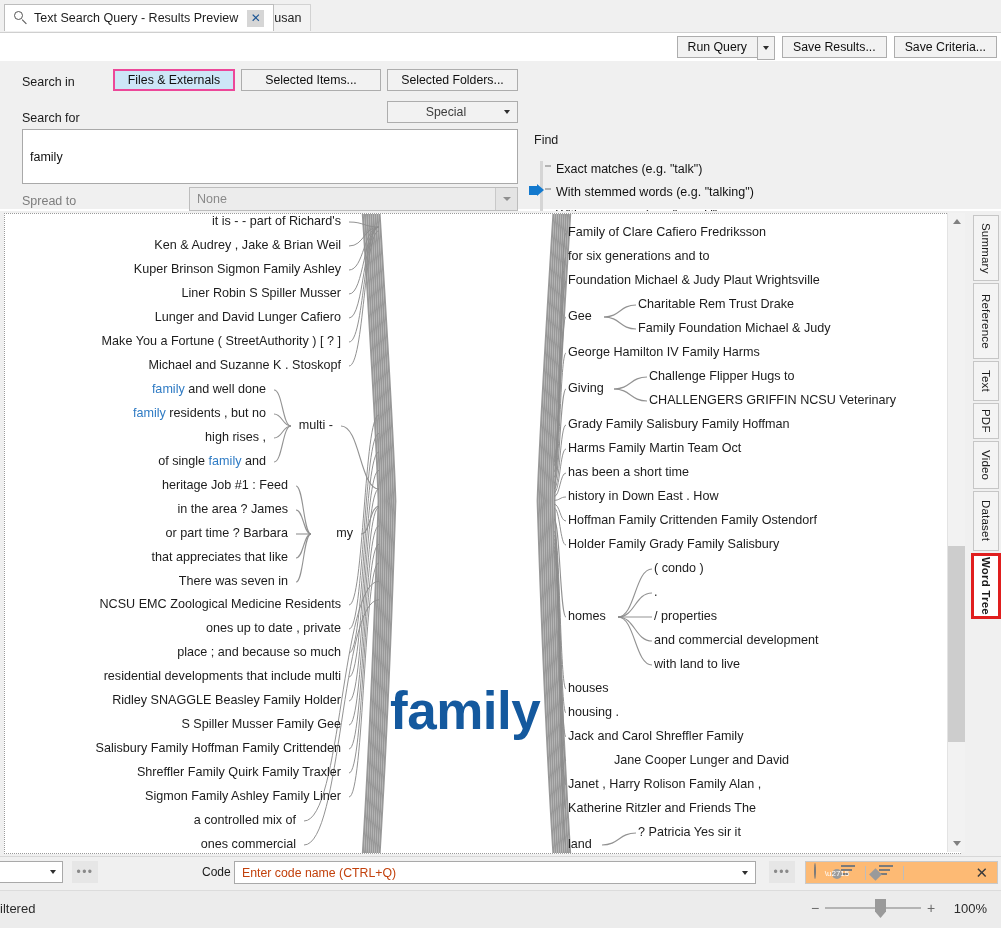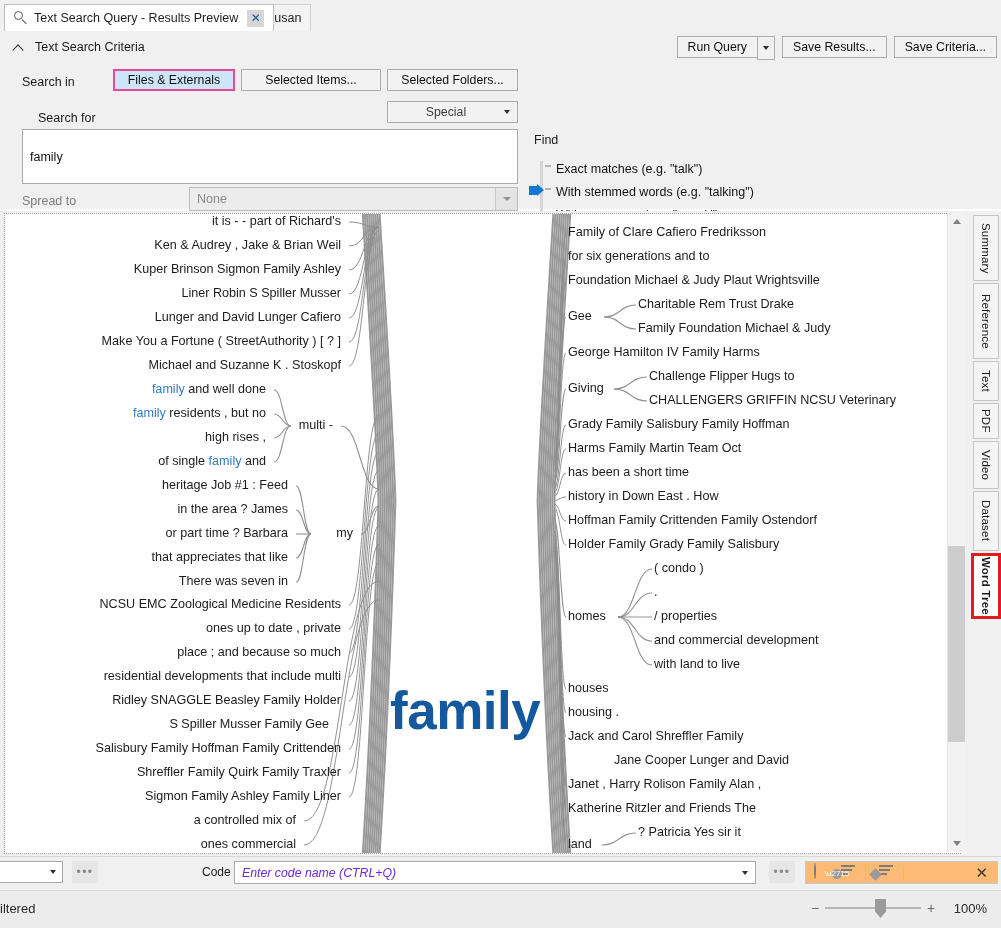"Text Search Criteria" div.criteria-bar { html: <div> <span></span> <span>Text Search Criteria</span> </div> -> none }
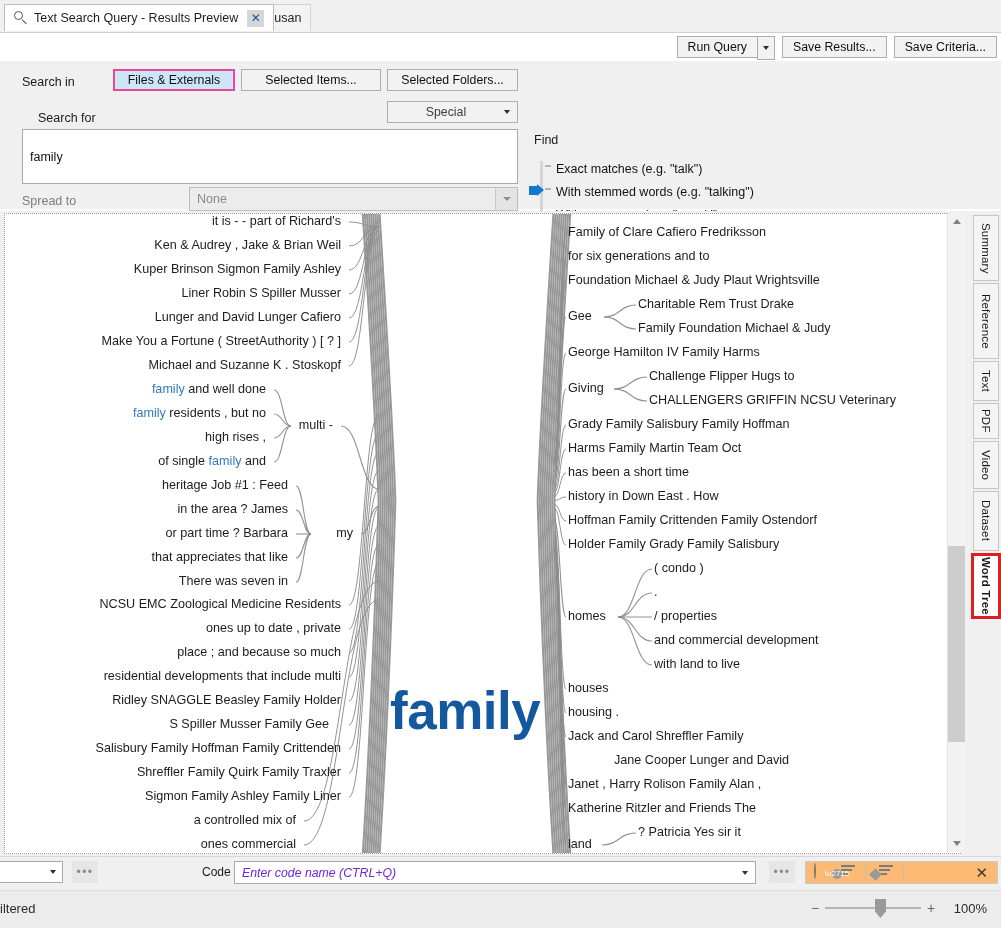"Search for" span.lbl-static { margin-left: 16px -> none }
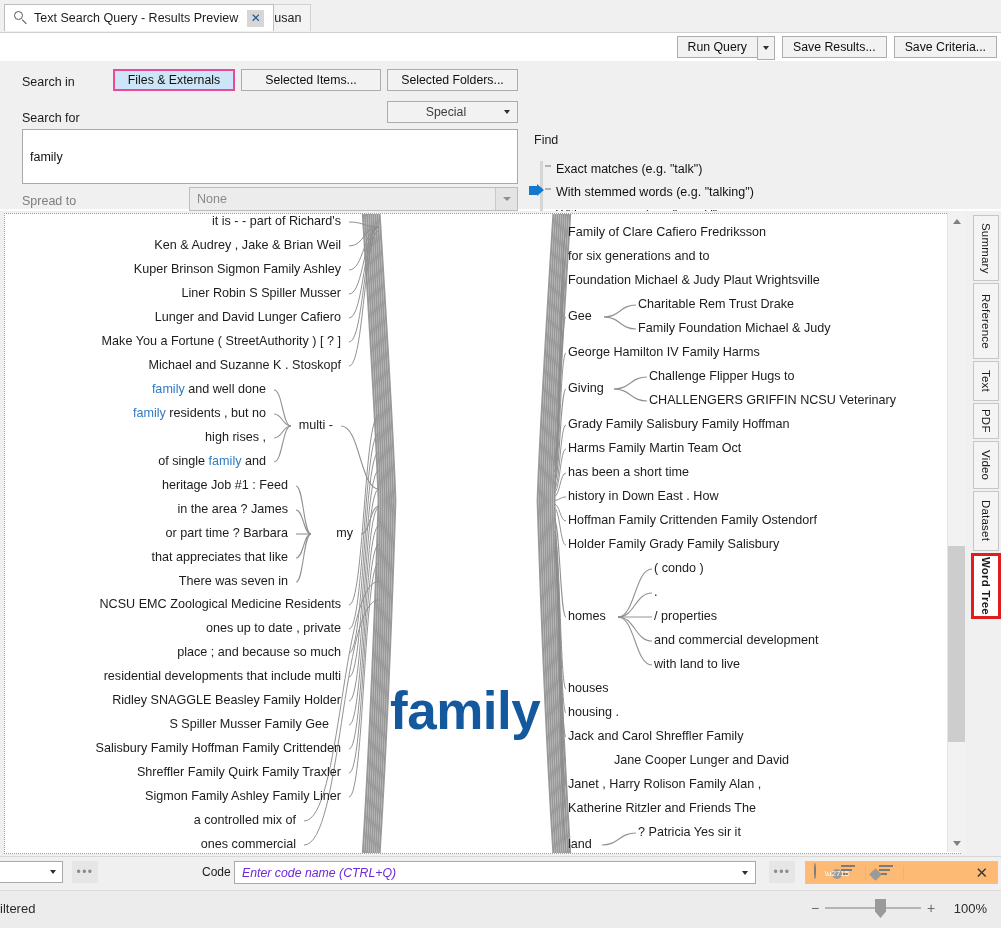"S Spiller Musser Family Gee" div.tree-txt { left: 324px -> 336px }
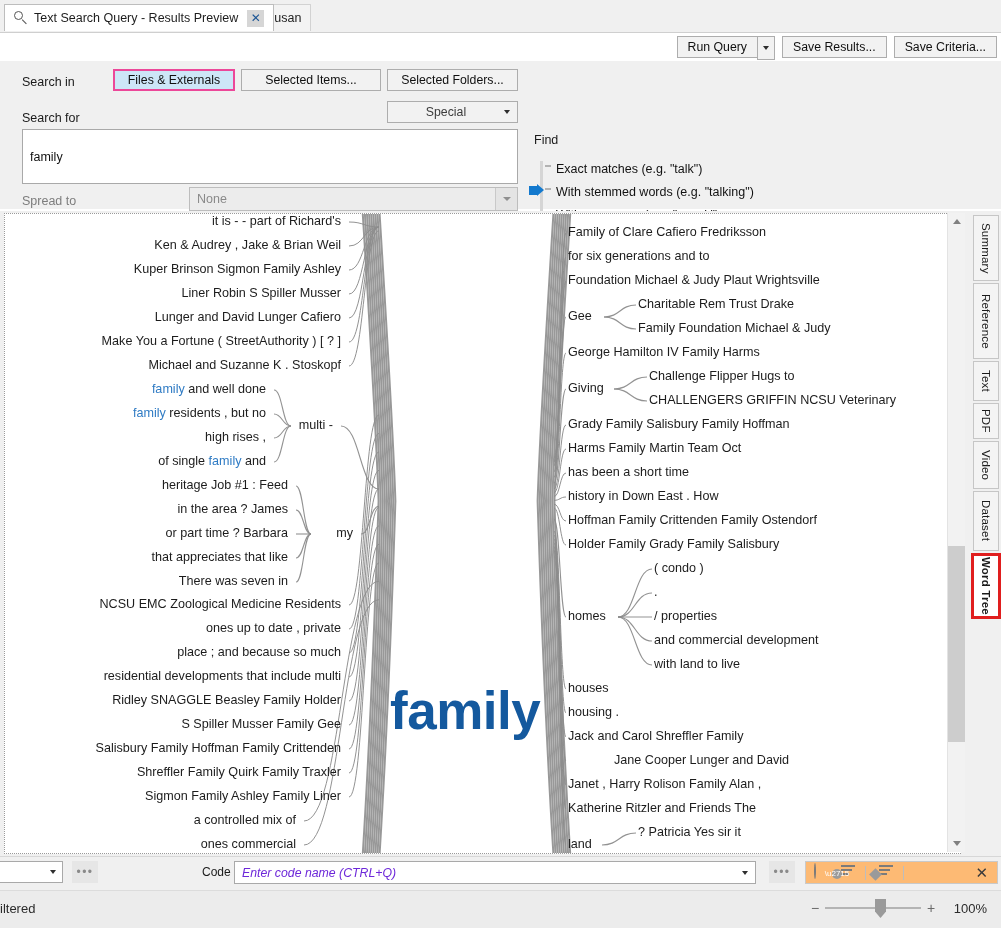"Enter code name (CTRL+Q)" .codeto-input .ph { color: #6d28d9 -> #c2410c; font-style: italic -> none }
